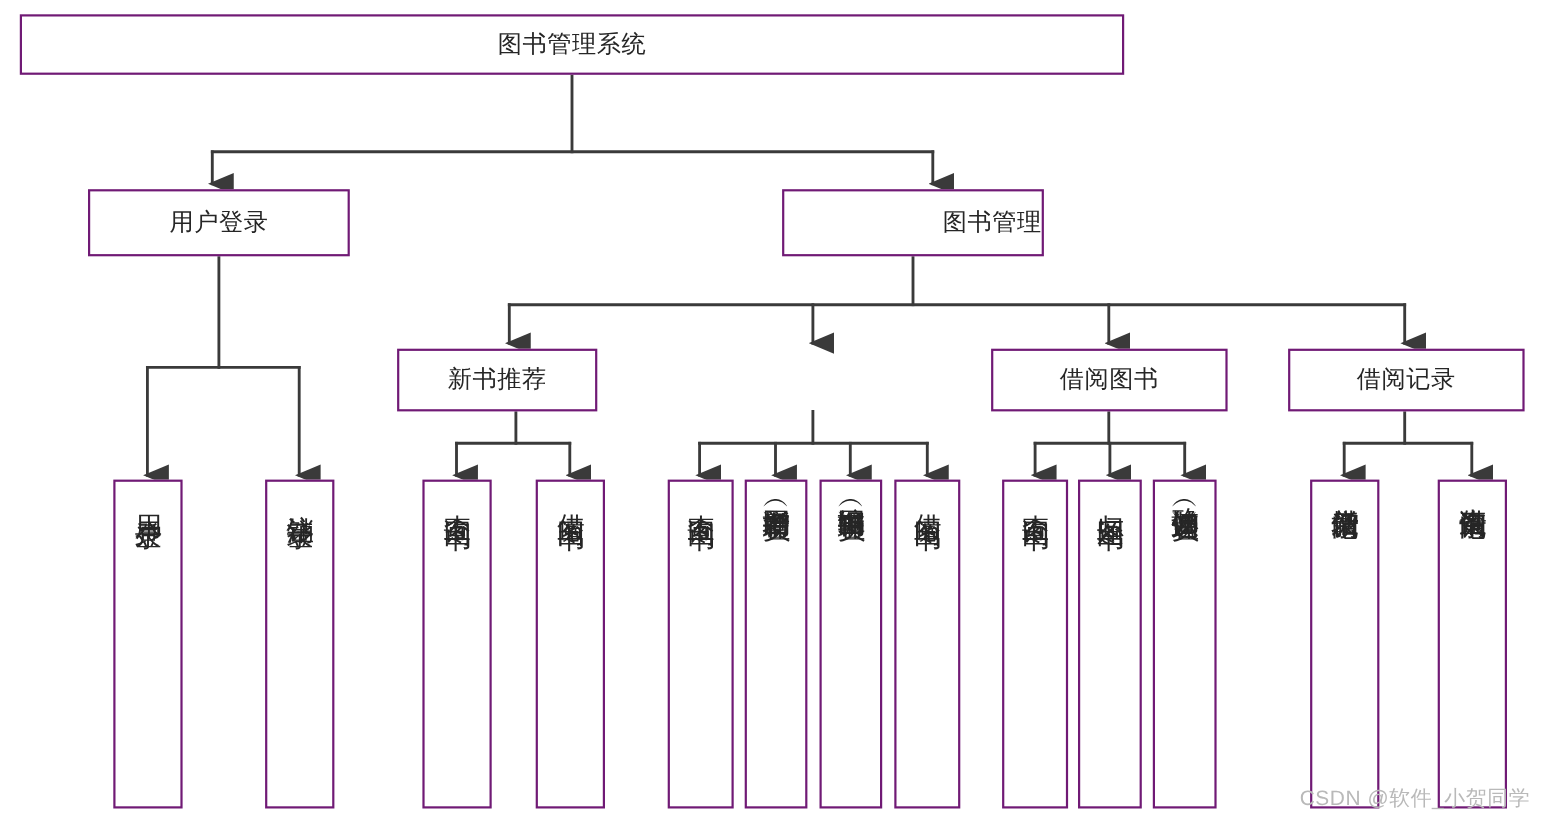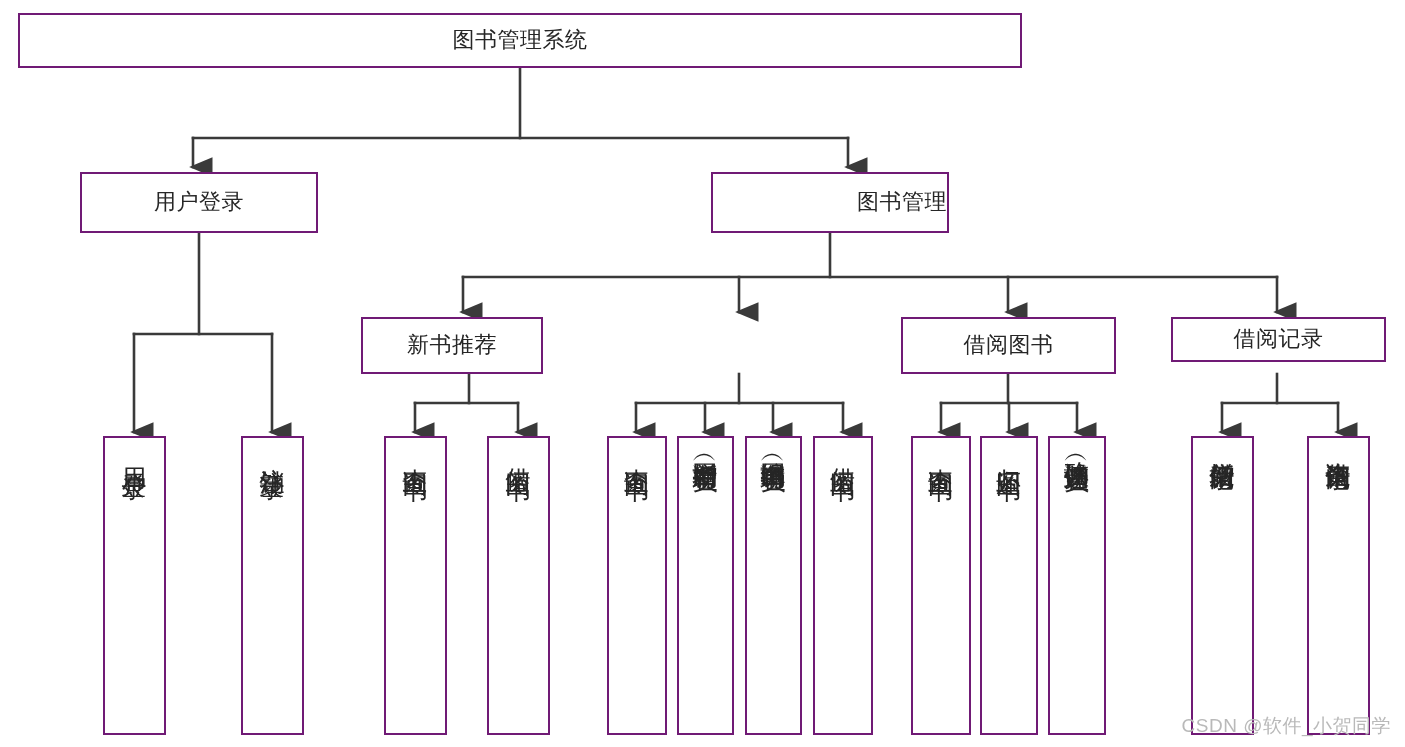"借阅记录" div.node { height: 45px -> 57px }
